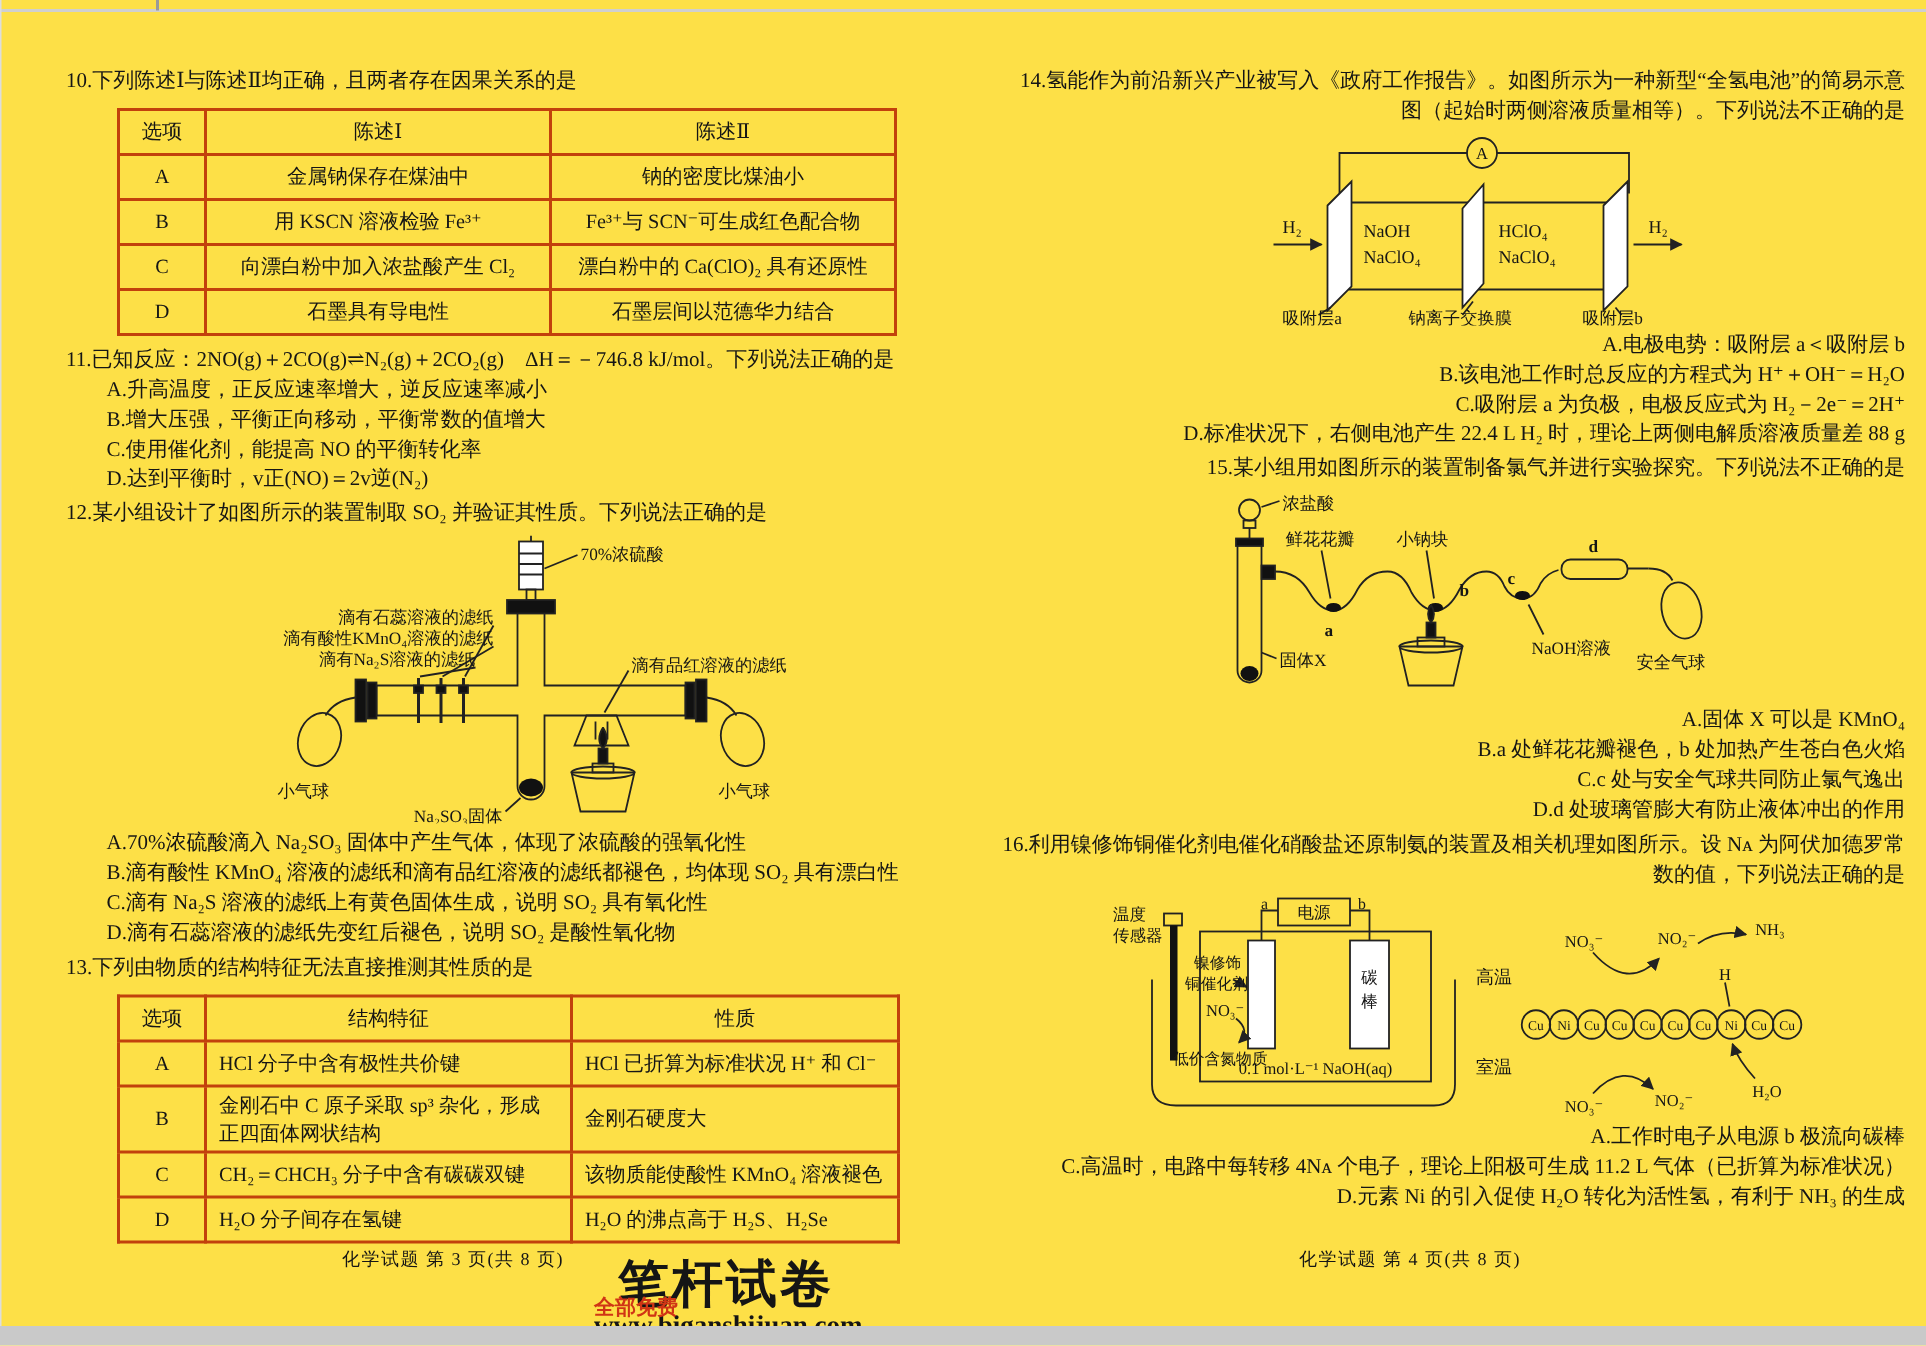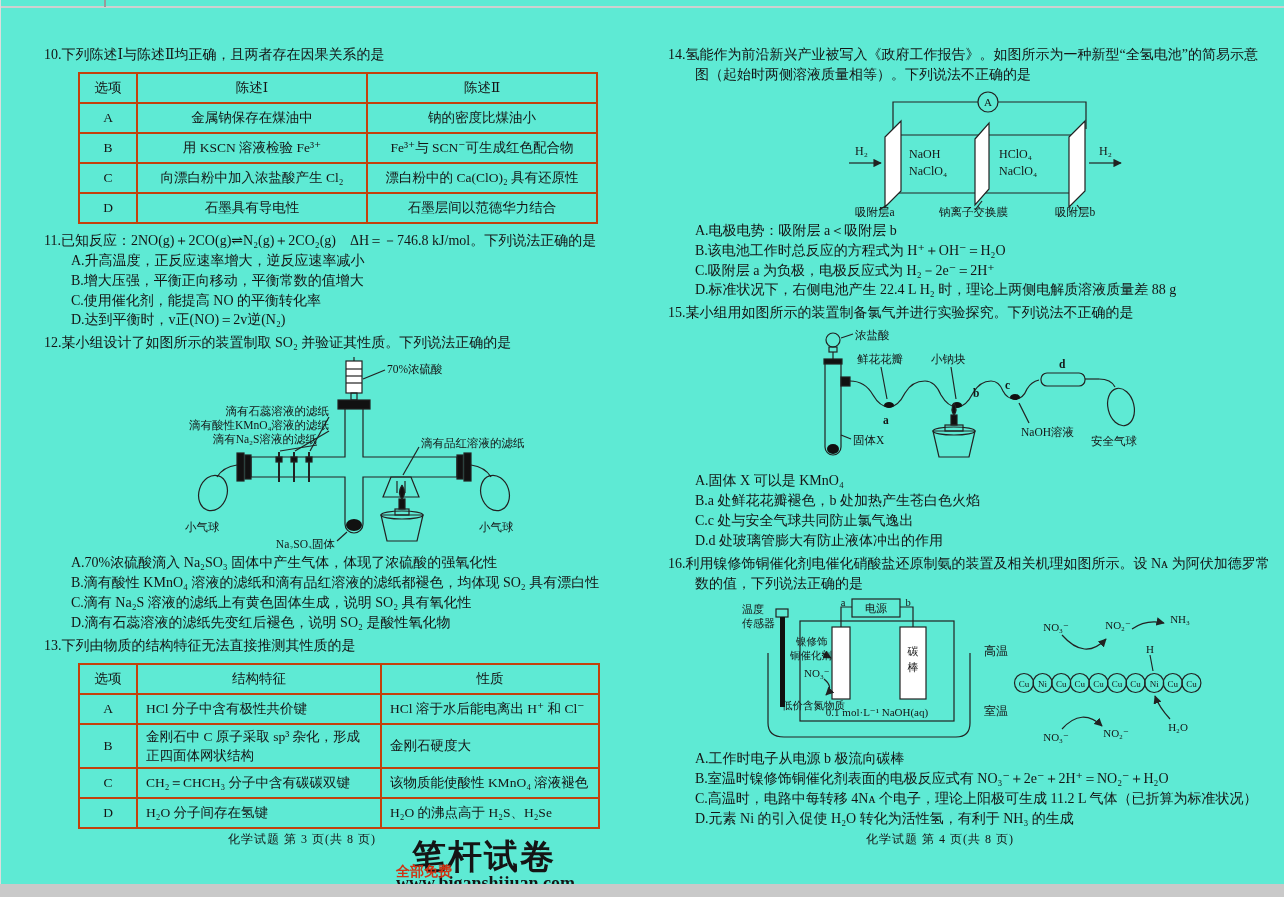"10.下列陈述Ⅰ与陈述Ⅱ均正确，且两者存在因果关系的是" #page { background: #5eead4 -> #fde047 }
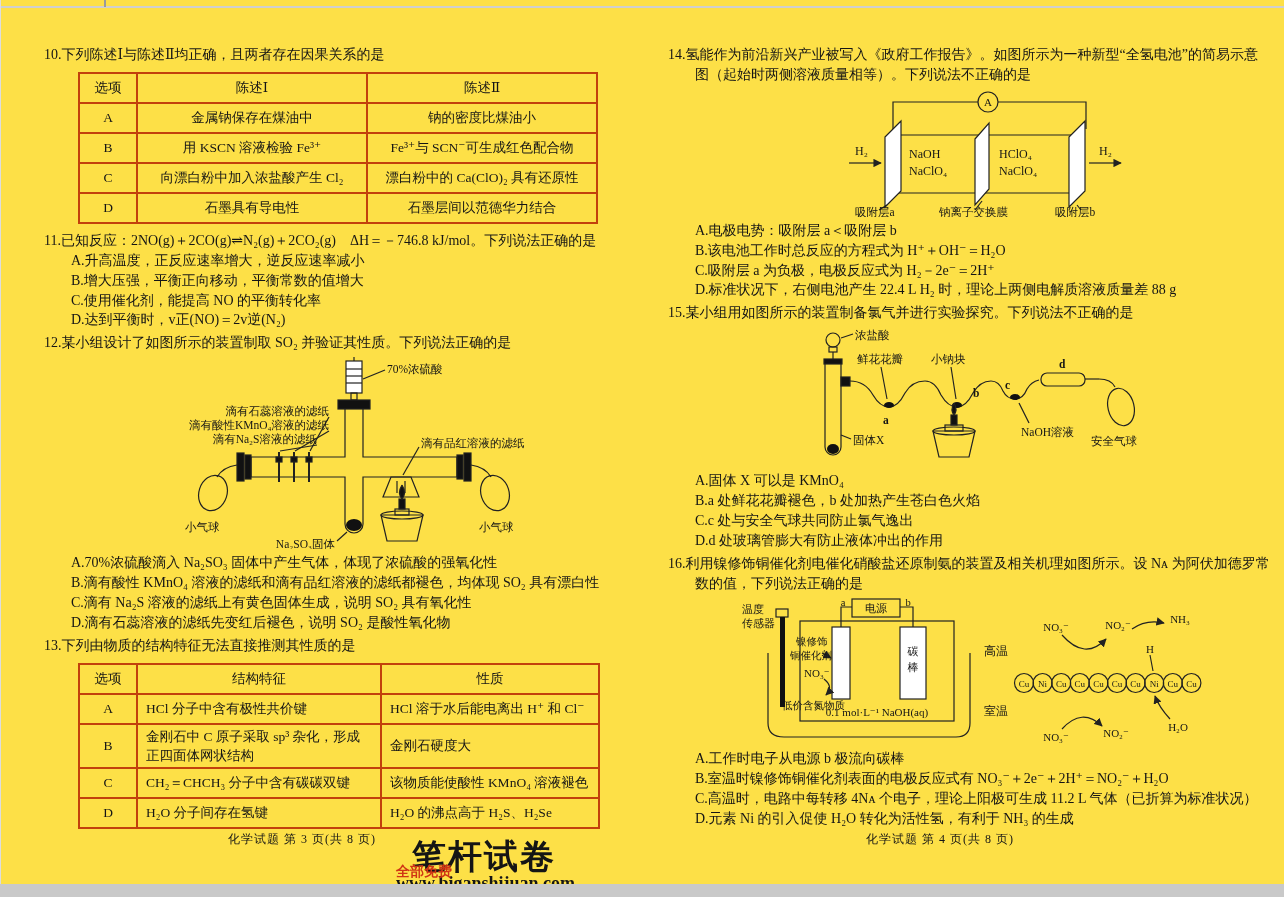"14.氢能作为前沿新兴产业被写入《政府工作报告》。如图所示为一种新型“全氢电池”" #col-right { text-align: none -> right }
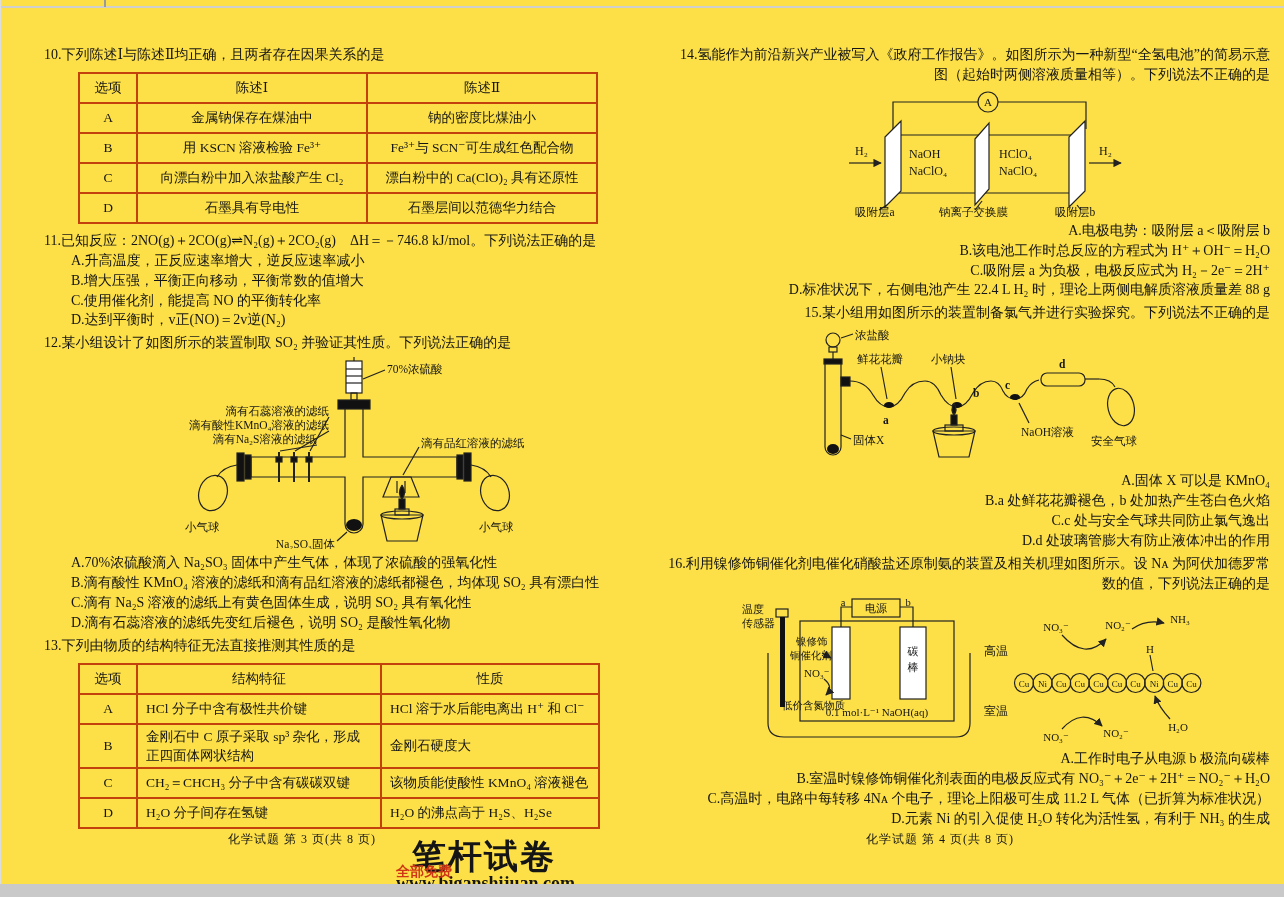"HCl 溶于水后能电离出 H⁺ 和 Cl⁻" td.tl { text: 溶于水后能电离出 -> 已折算为标准状况 }
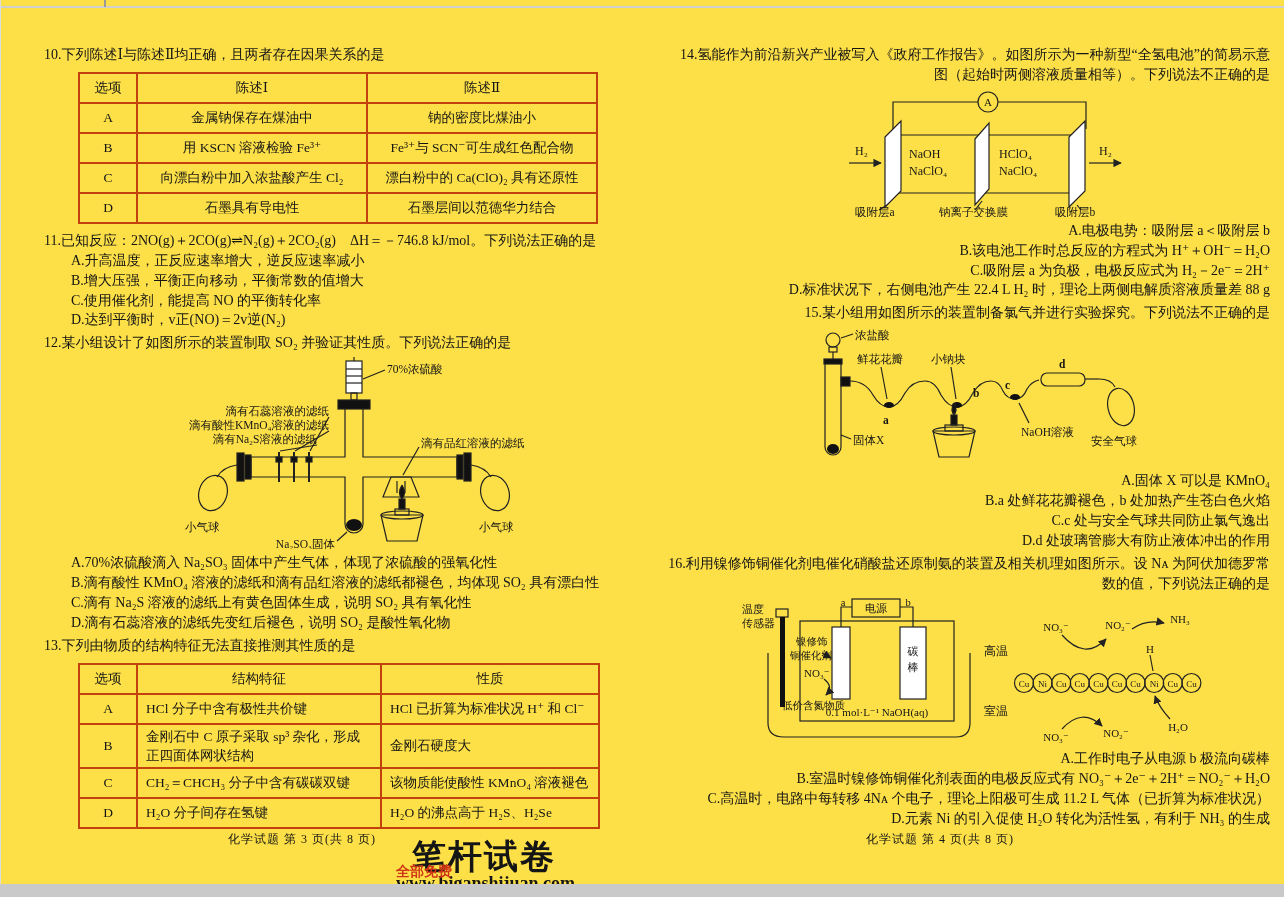"B.室温时镍修饰铜催化剂表面的电极反应式有" div.opt { html: <div>B.室温时镍修饰铜催化剂表面的电极反应式有 NO₃⁻＋2e⁻＋2H⁺＝NO₂⁻＋H₂O</div> -> none }
